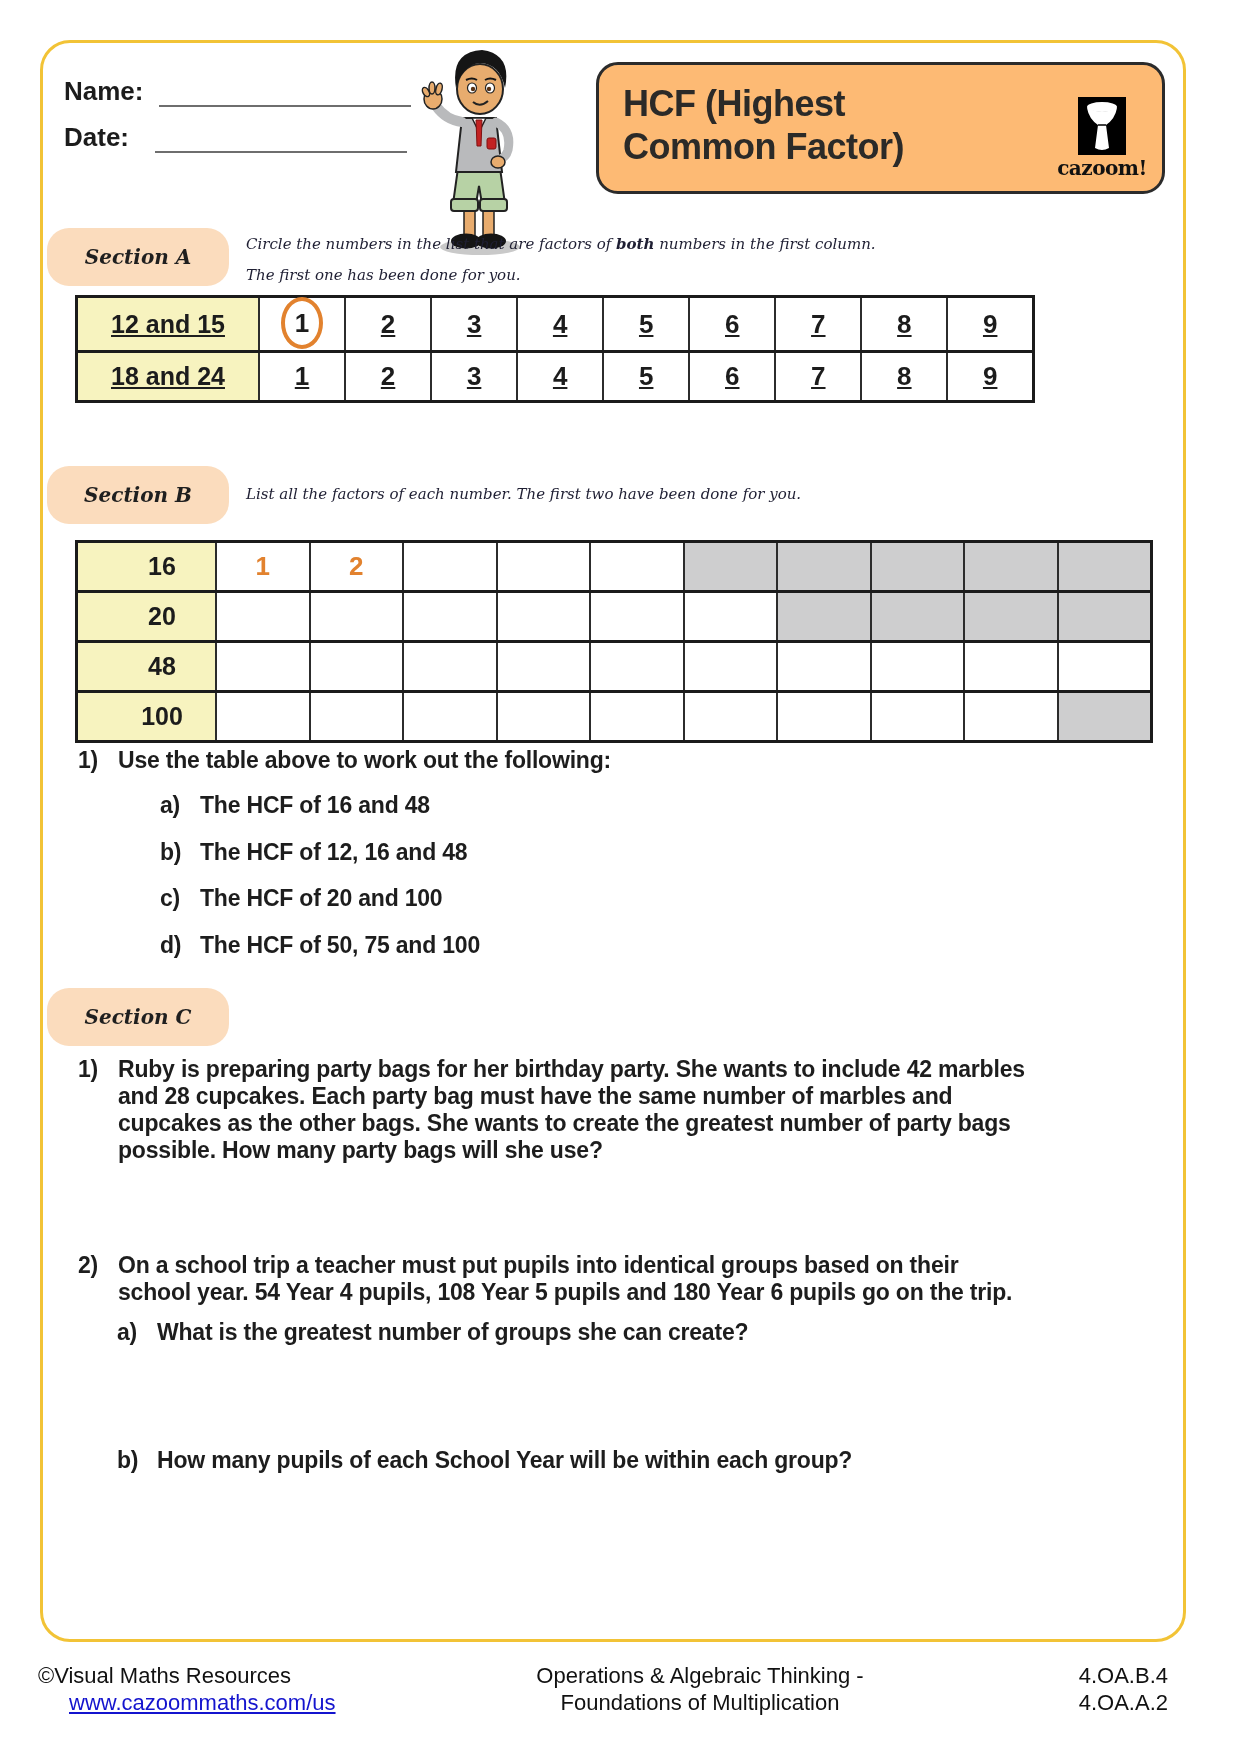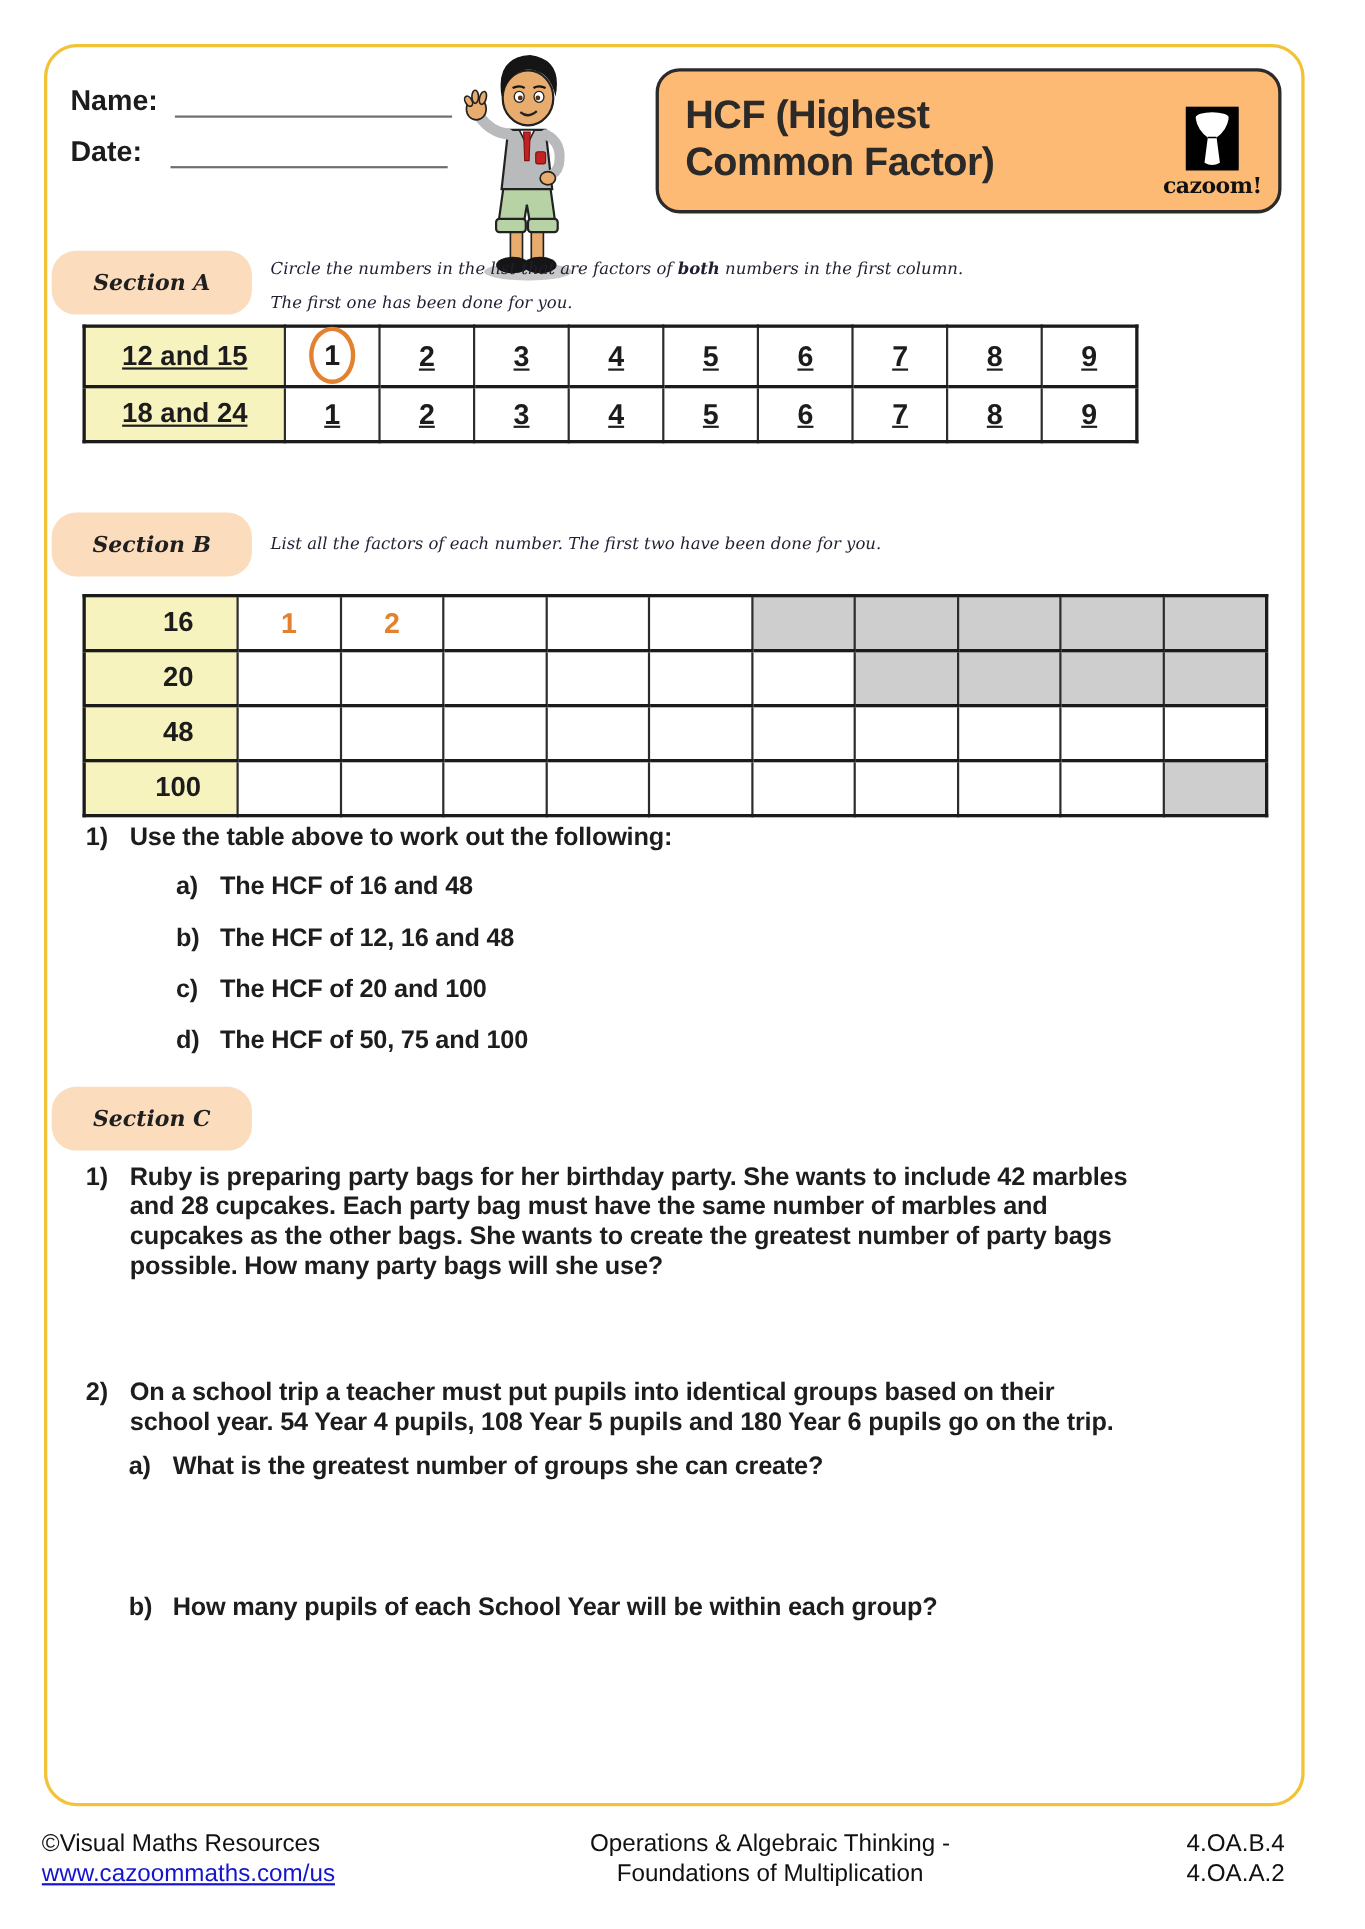"www.cazoommaths.com/us" .f-link { margin-left: none -> 31px }
